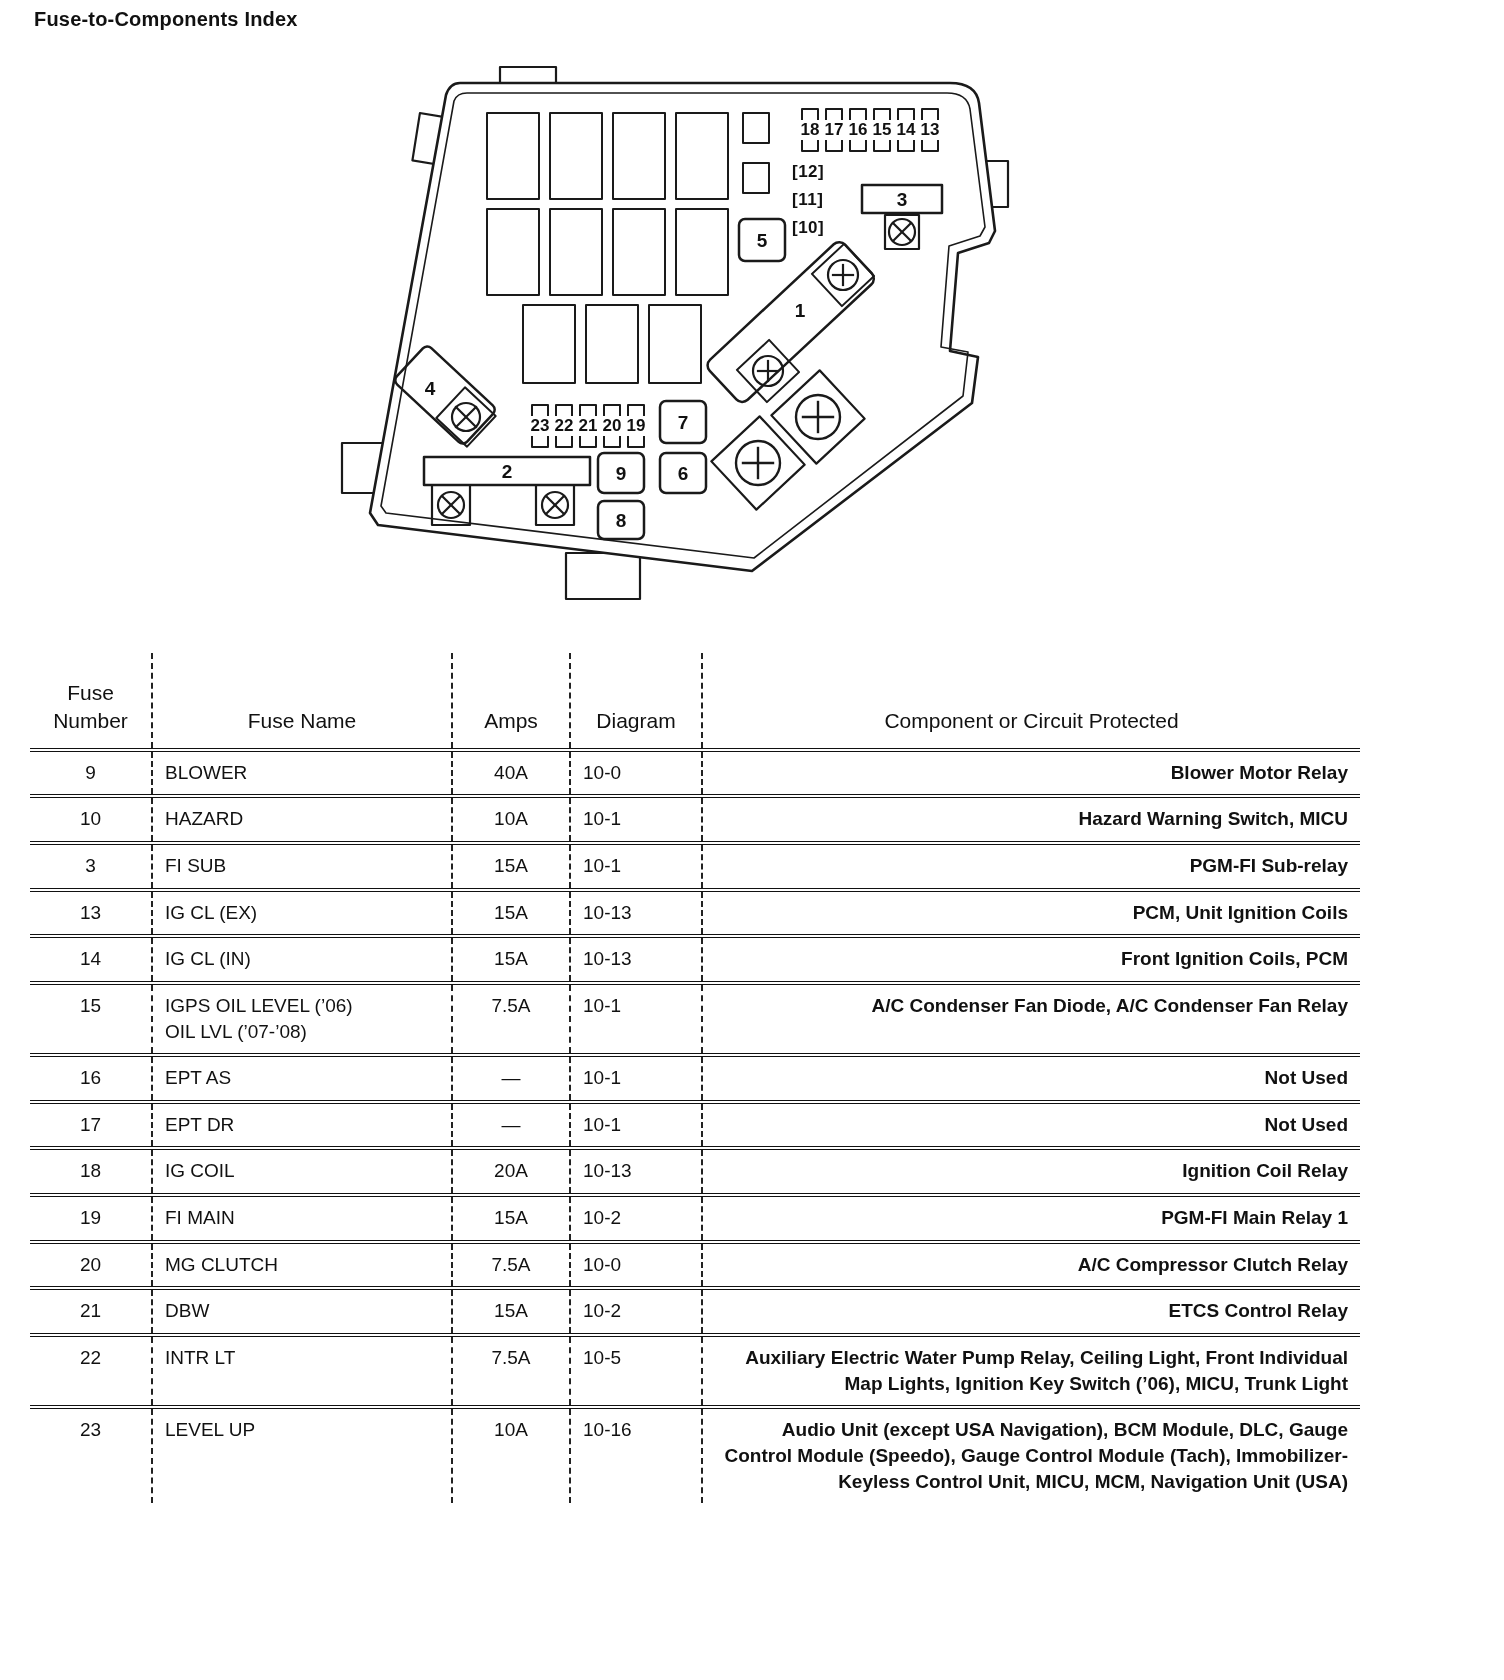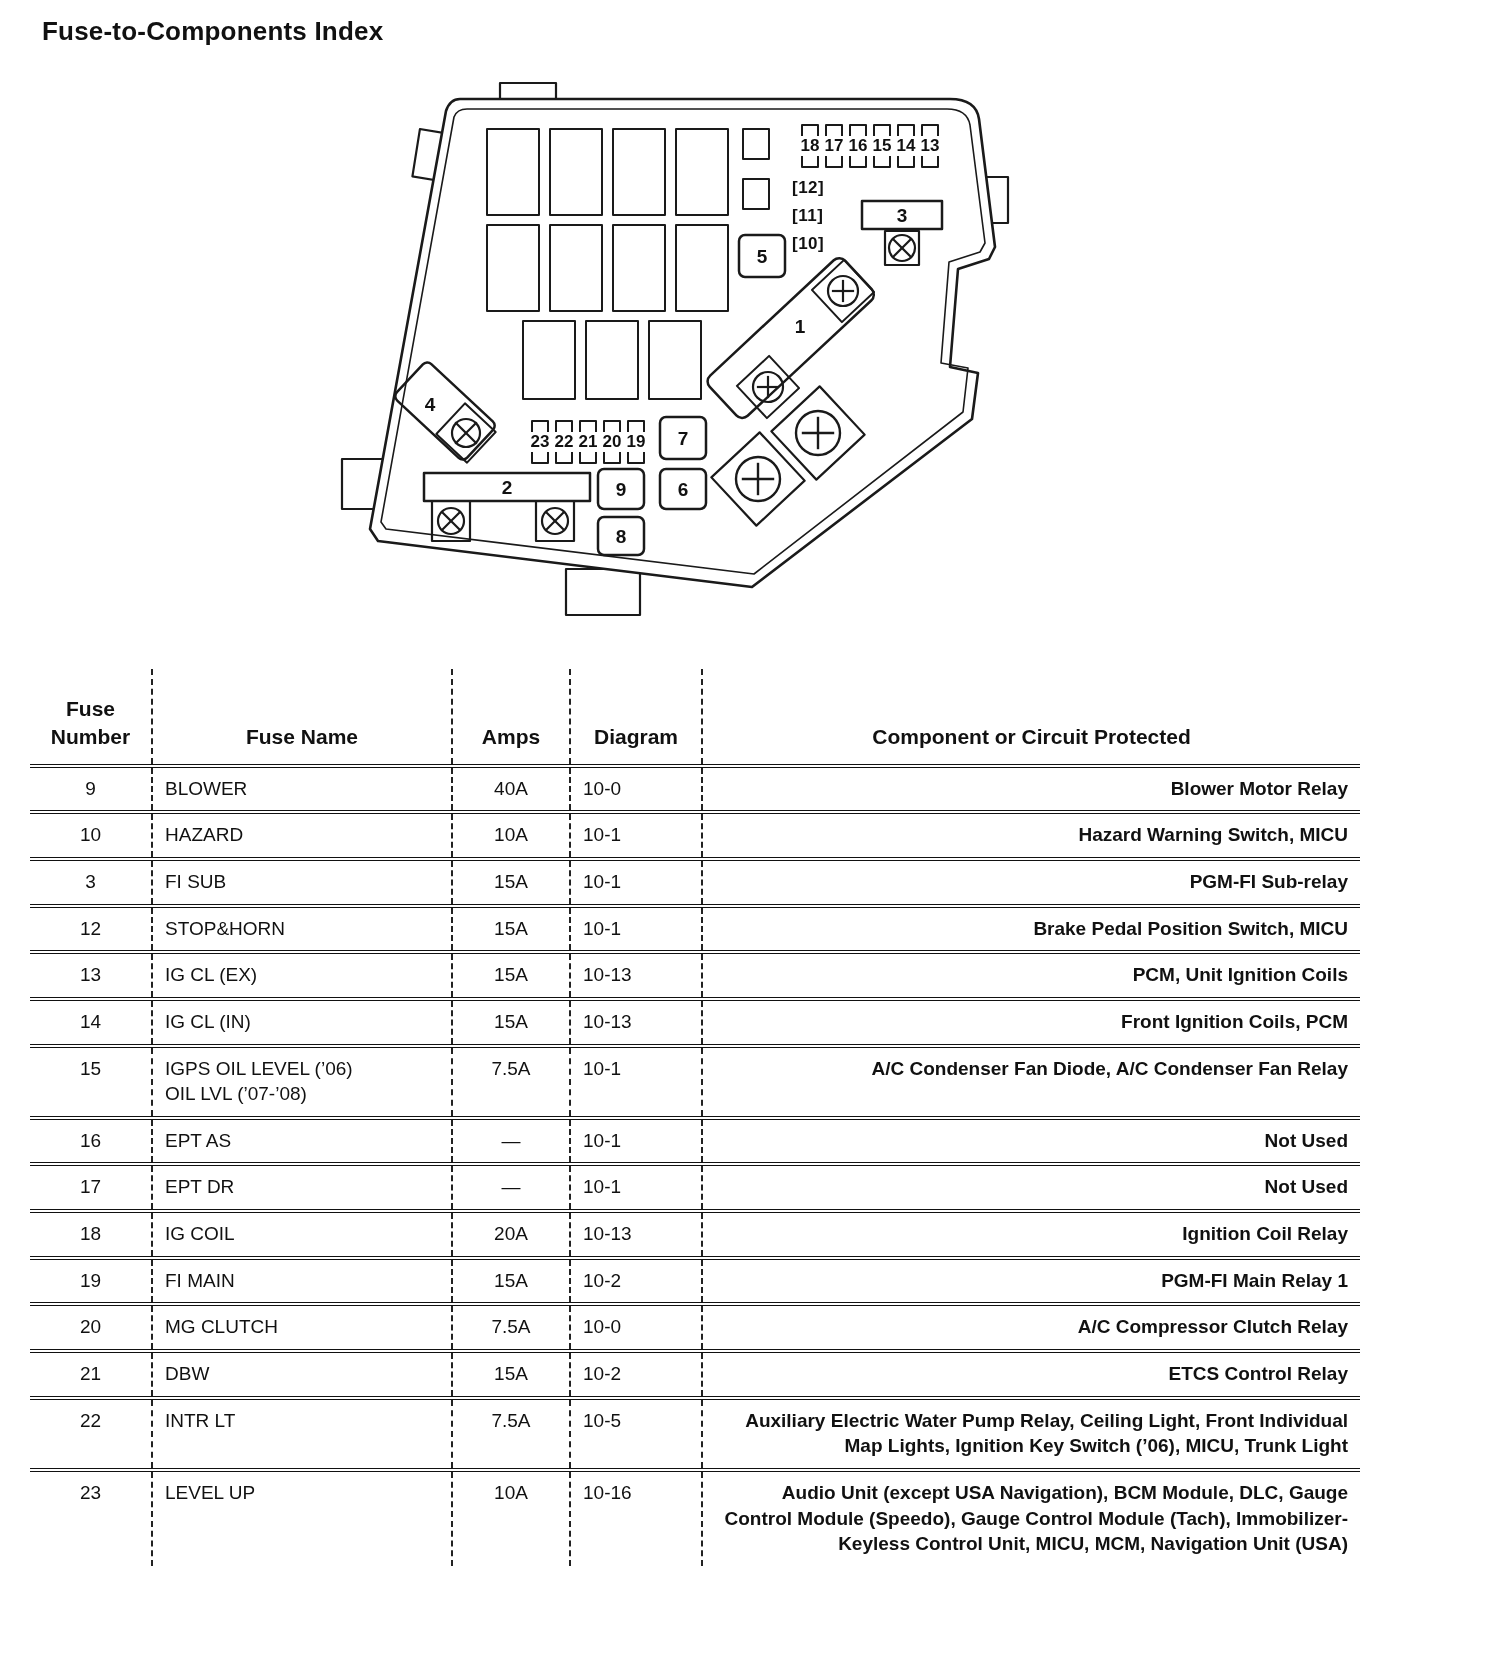"Fuse-to-Components Index" .title { font-size: 26px -> 20px; margin: 12px -> 4px }
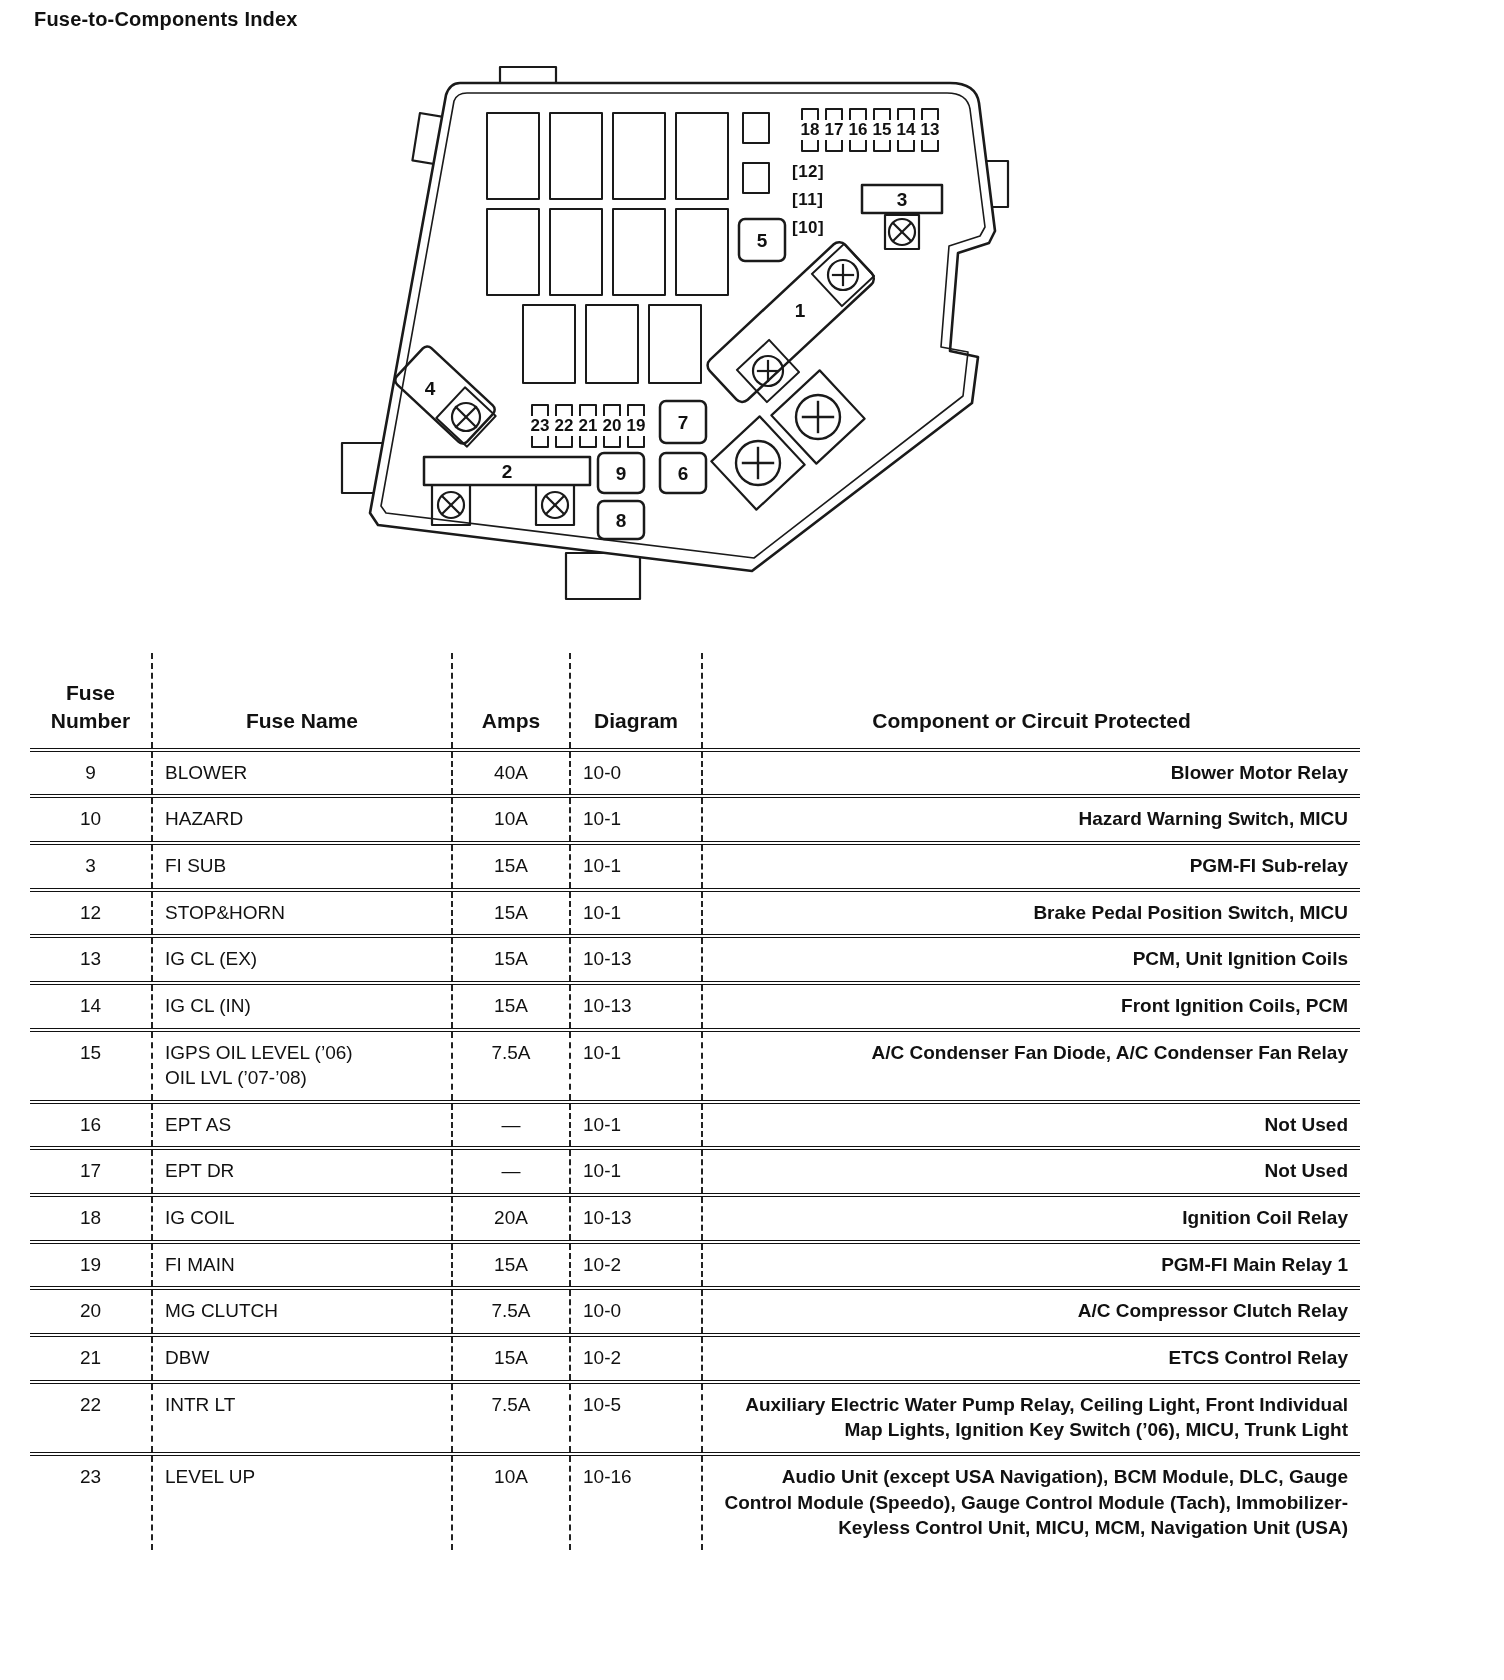"Fuse" .fuse-table thead th { font-weight: 700 -> 400 }
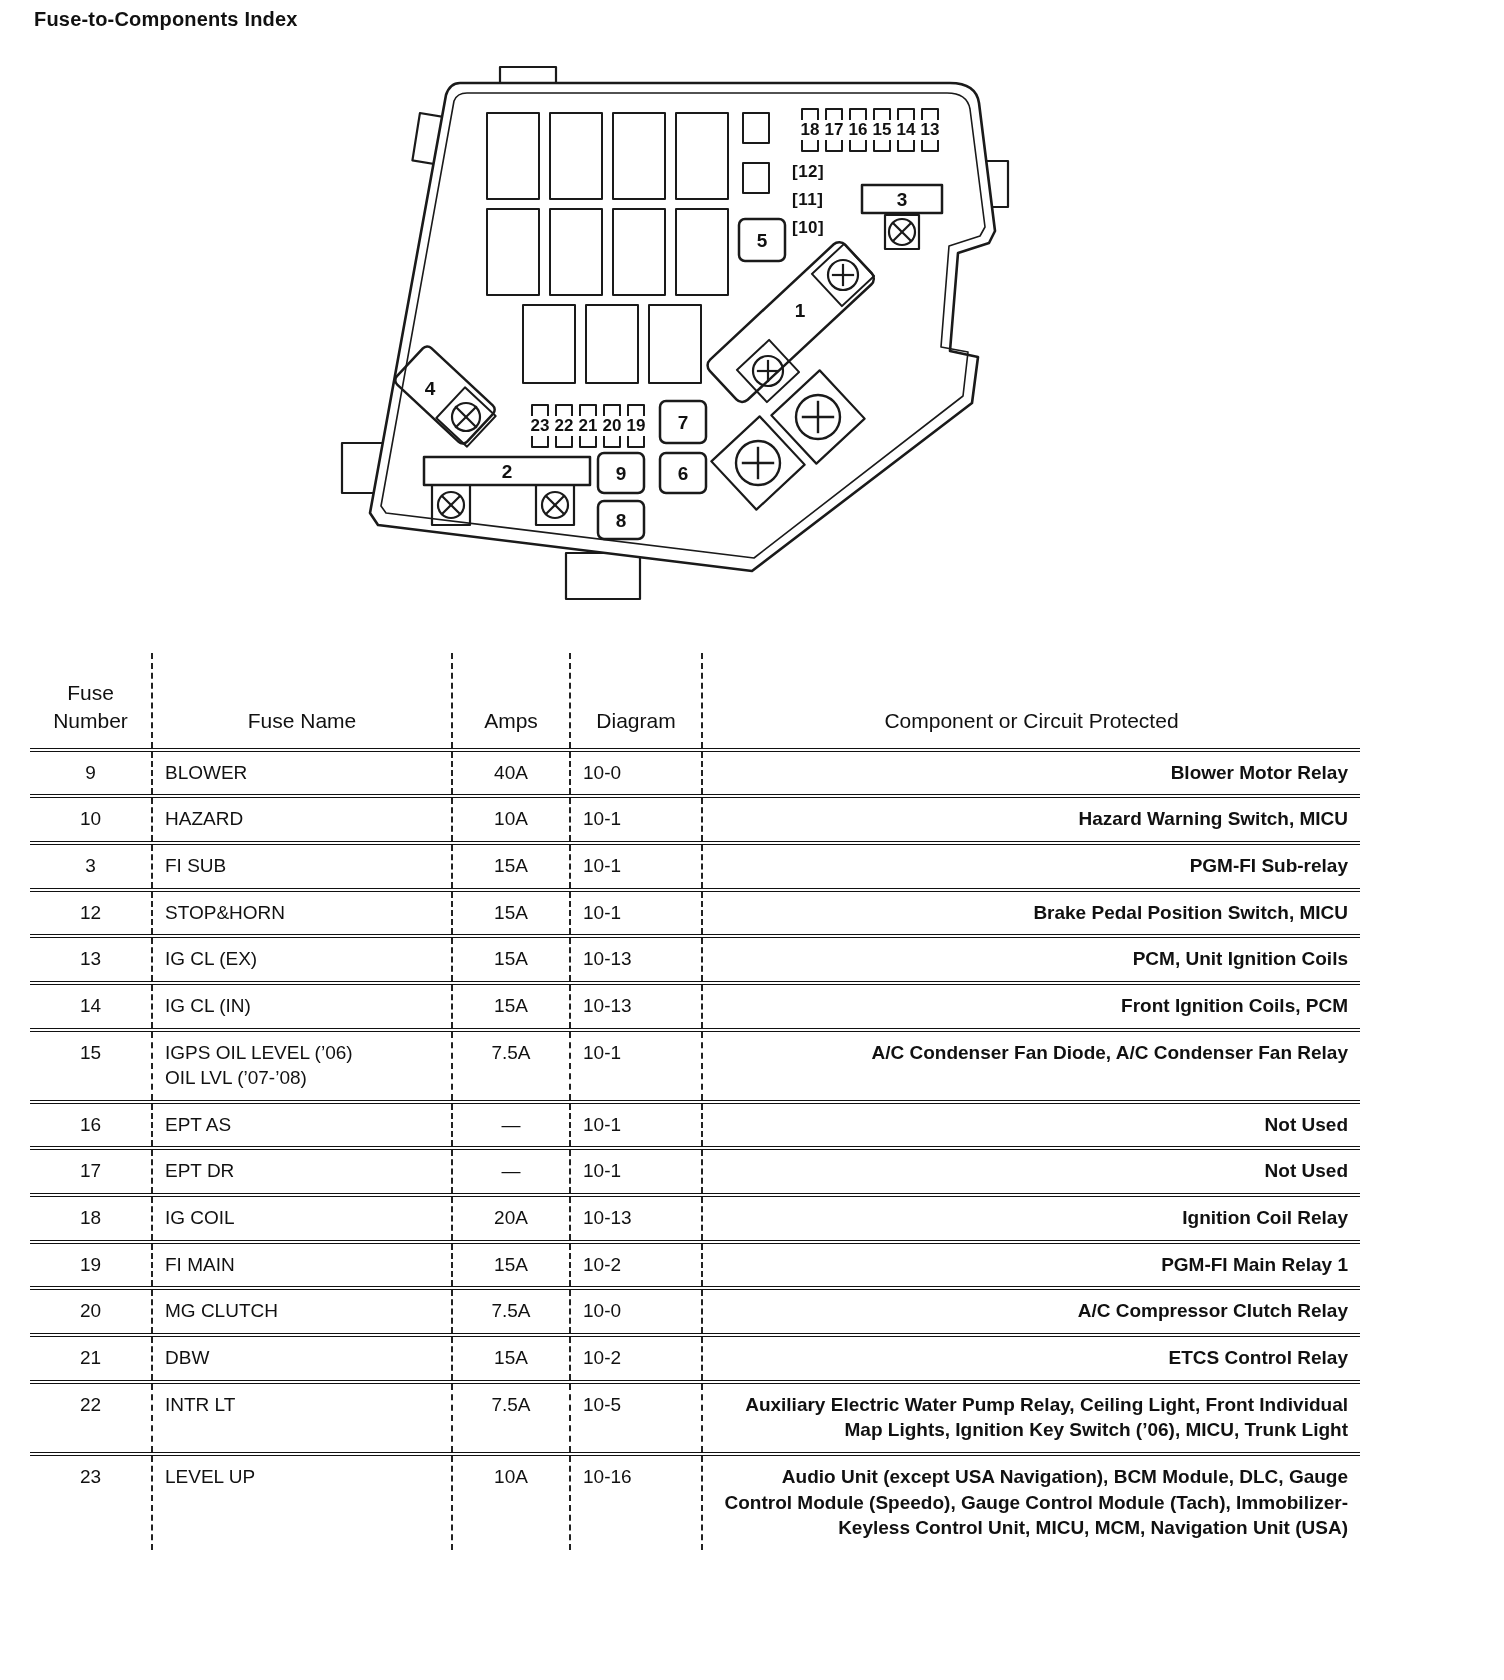"12" tr { html: <tr> <td>12</td> <td>STOP&amp;HORN</td> <td>15A</td> <td>10-1</td> <td>Brake Pedal Position Switch, MICU</td> </tr> -> none }
